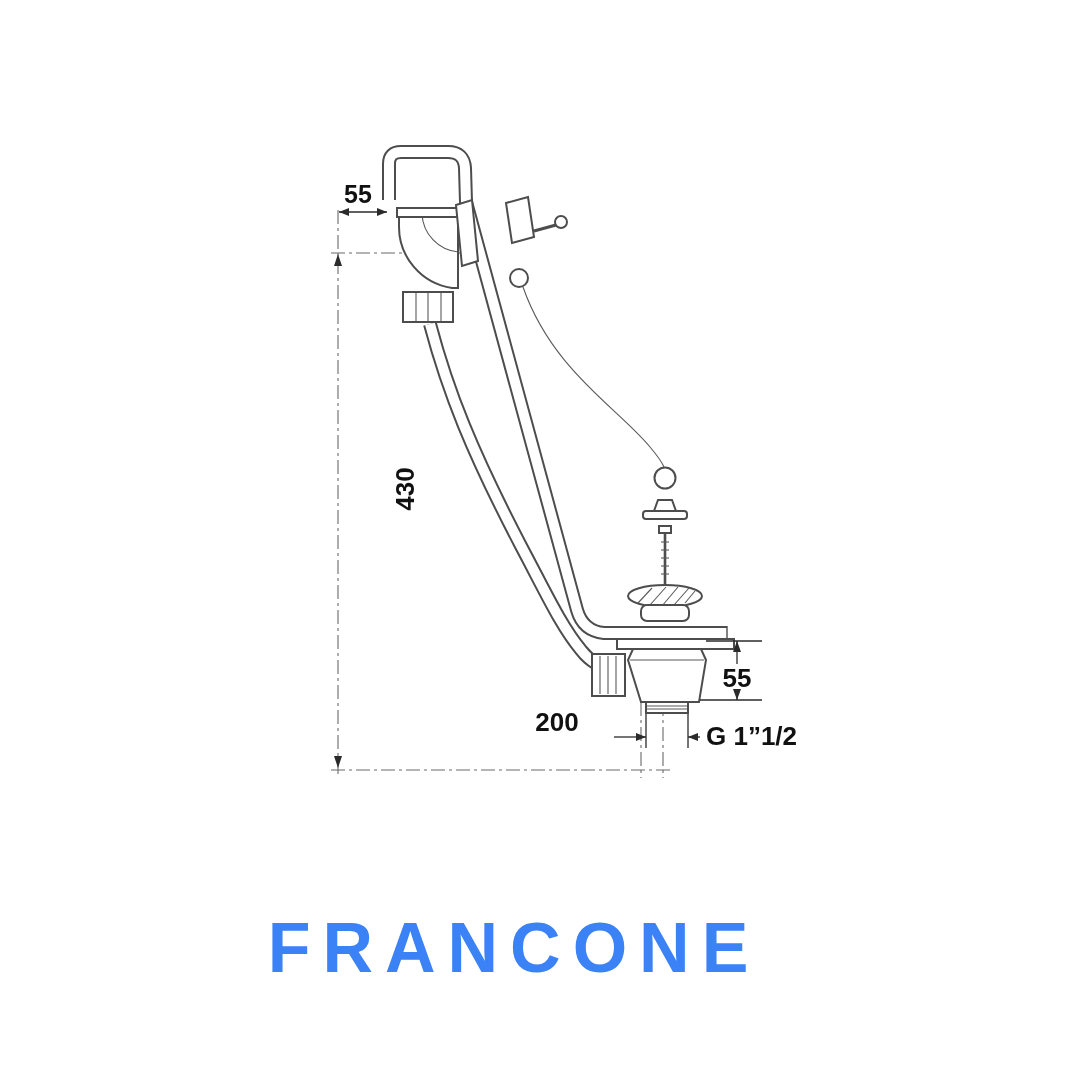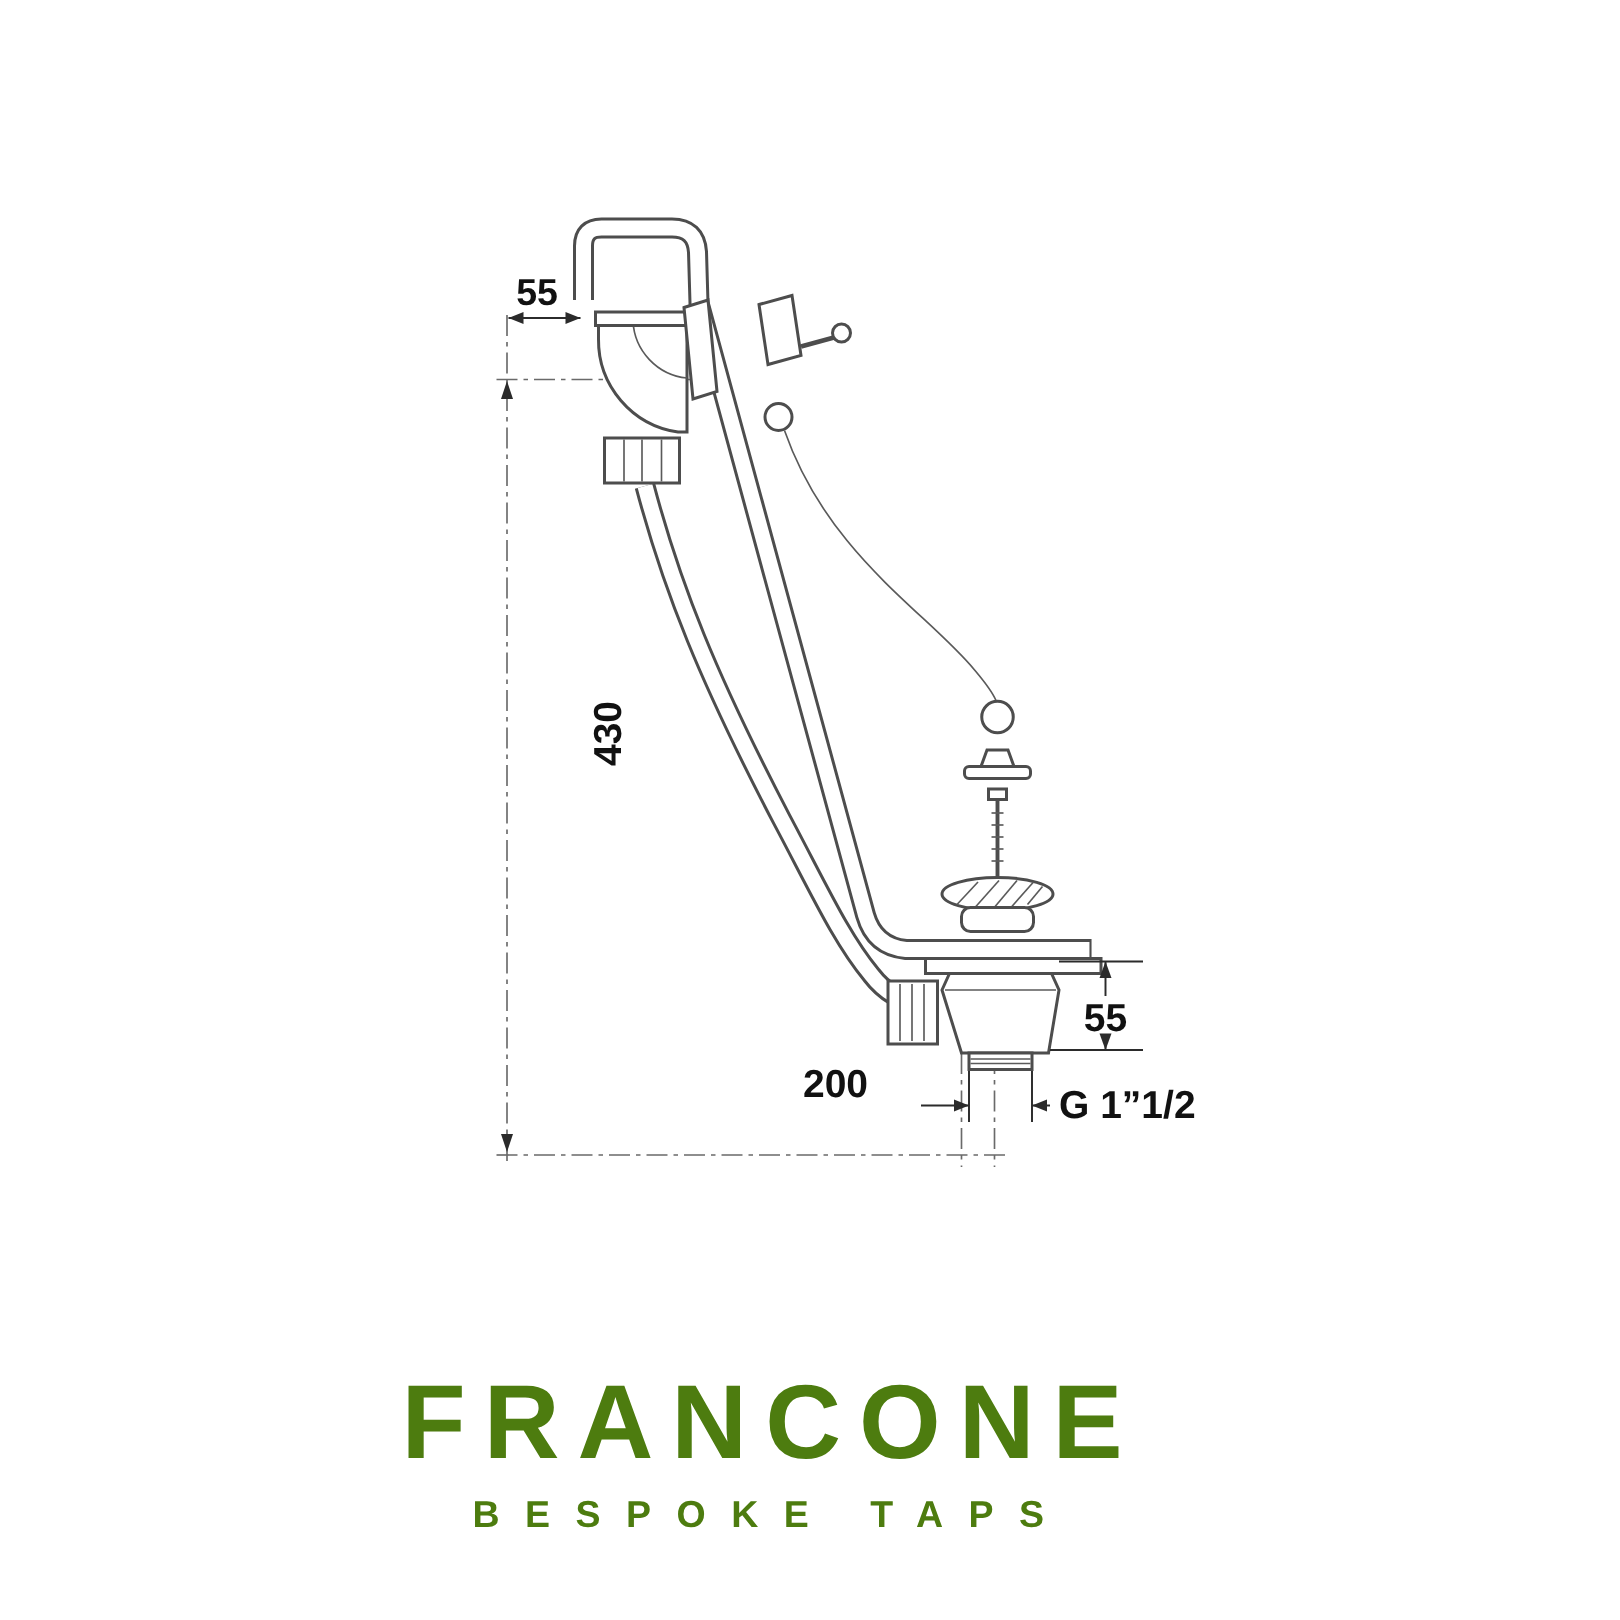"FRANCONE" .brand { color: #4d7c0f -> #3b82f6 }
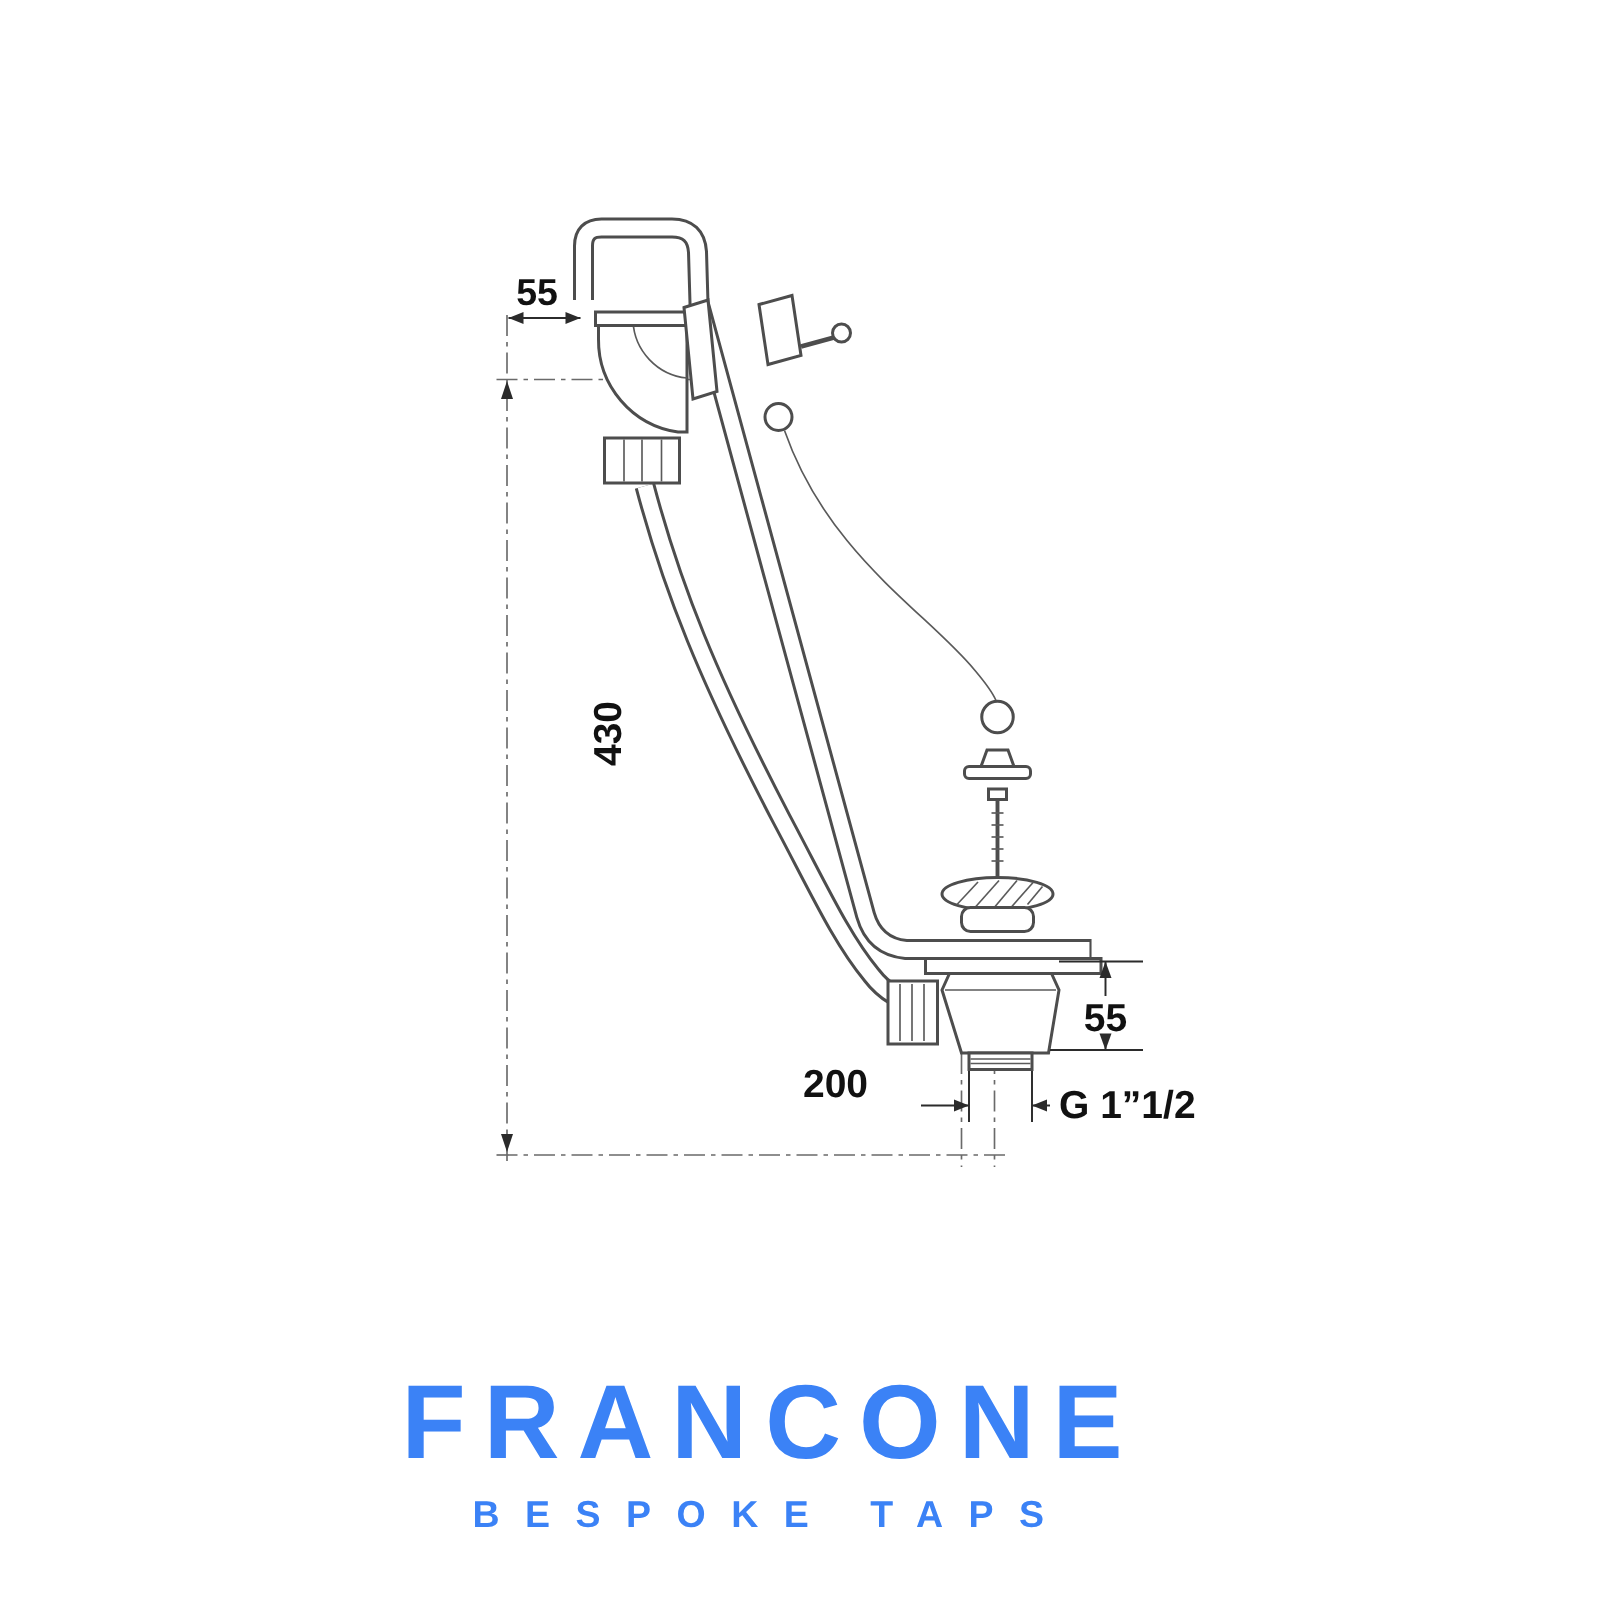"BESPOKE TAPS" div.brand-tagline { html: <div>BESPOKE TAPS</div> -> none }
